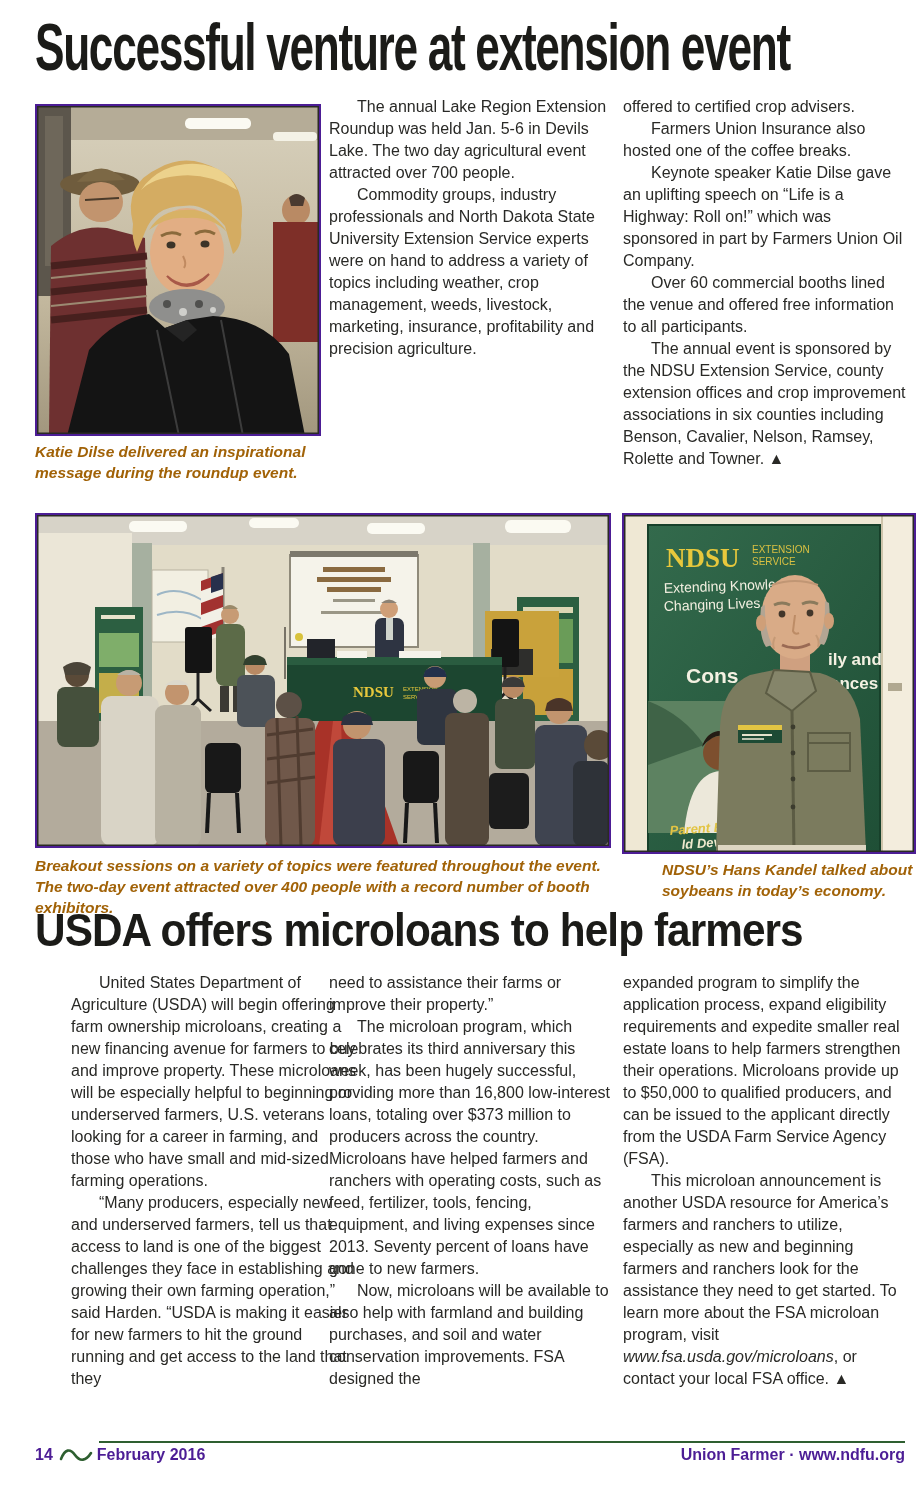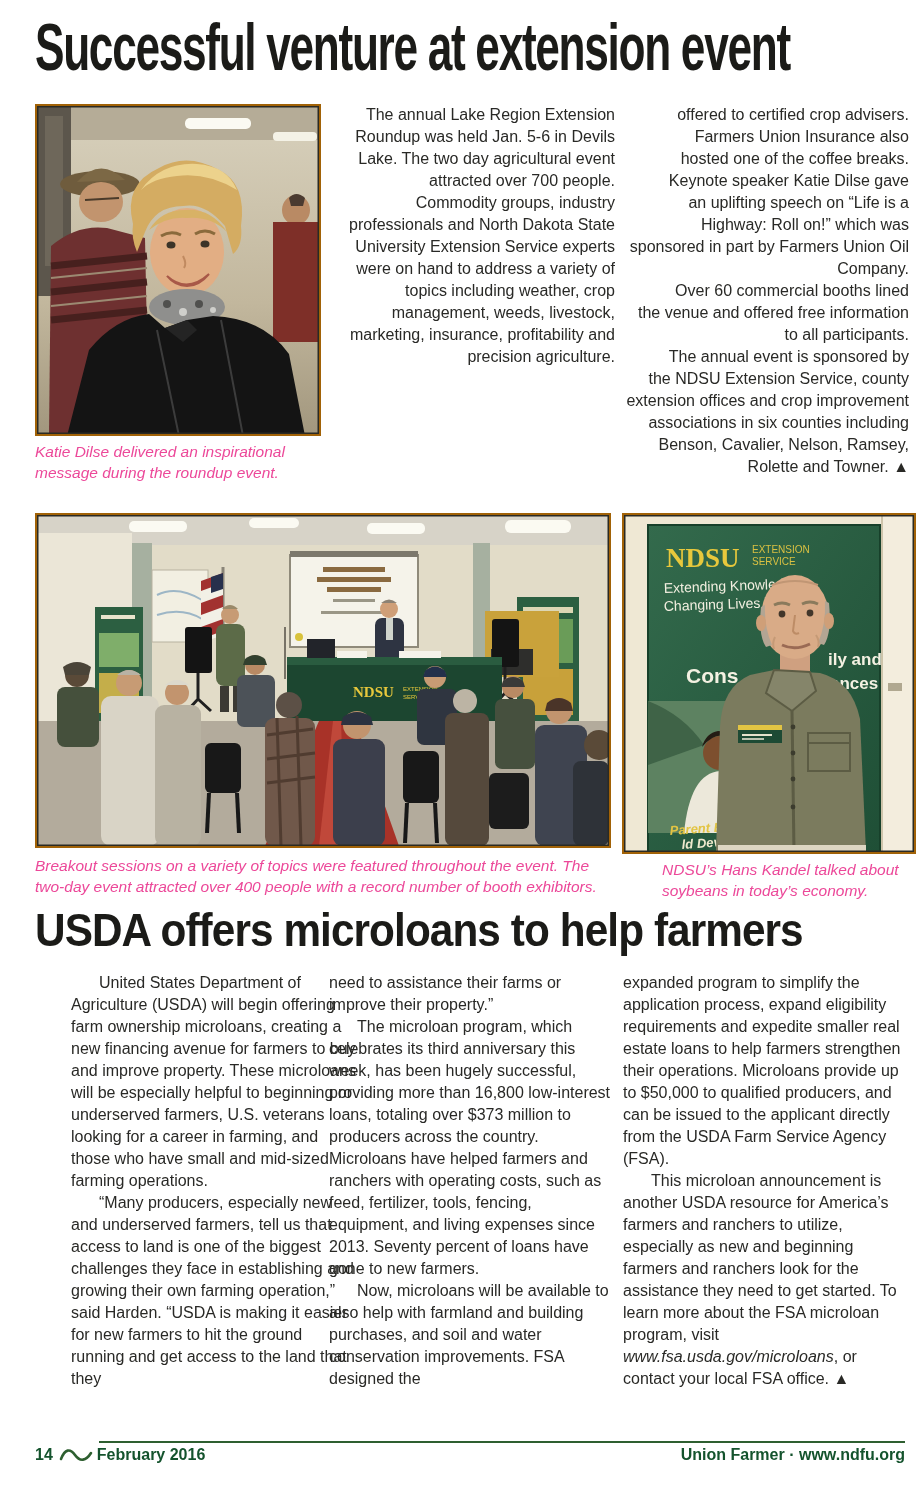"The annual Lake Region Extension" .a1 { text-align: right -> none; top: 104px -> 96px }
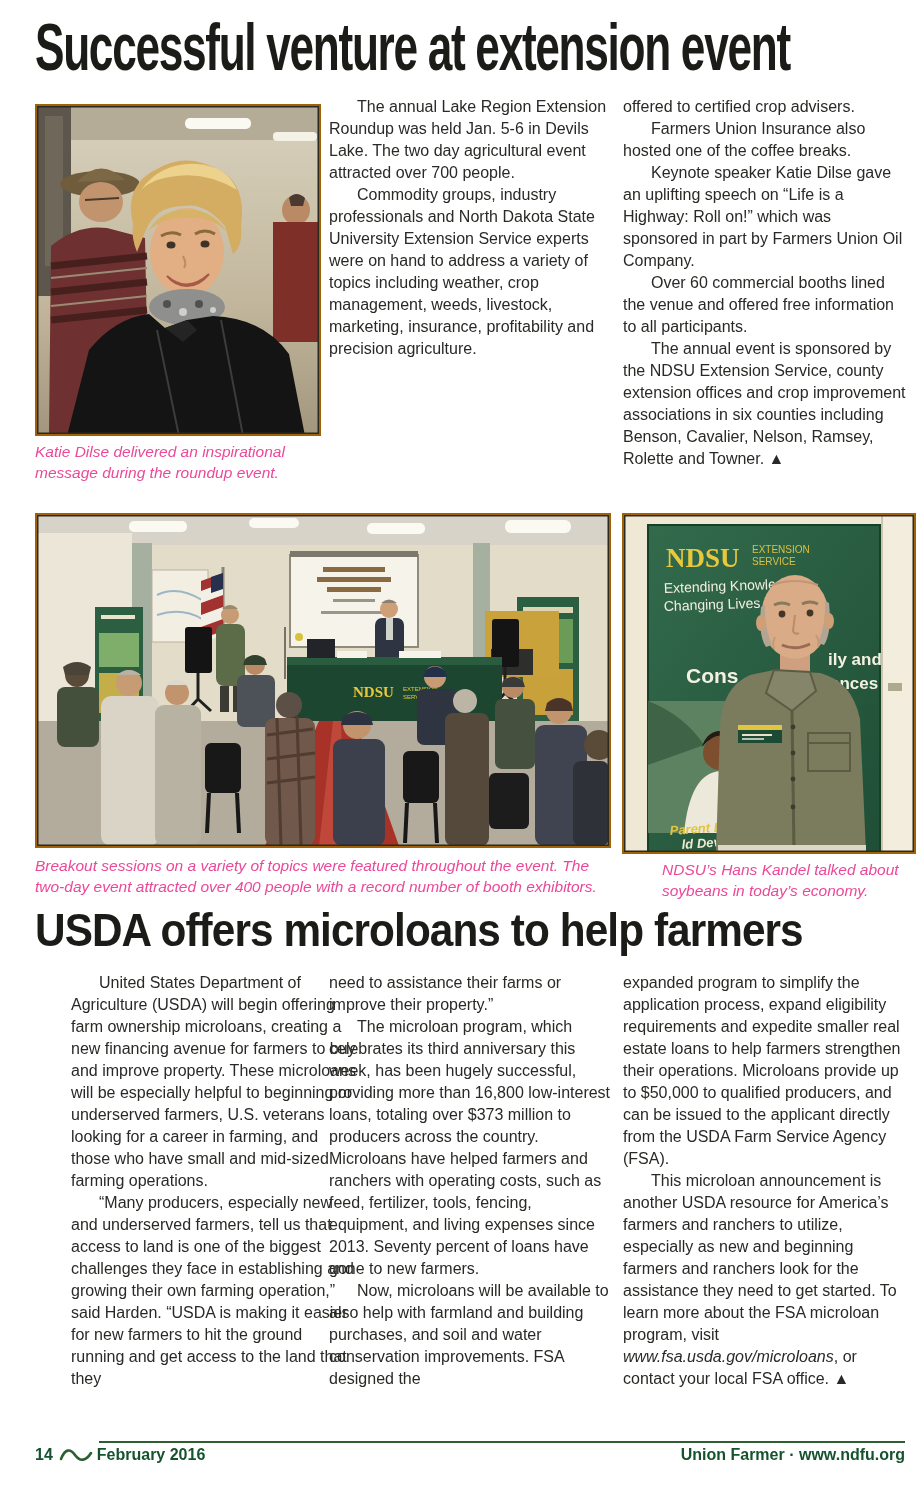"Katie Dilse delivered an inspirational" .caption { color: #ec4899 -> #a16207; font-weight: normal -> bold }
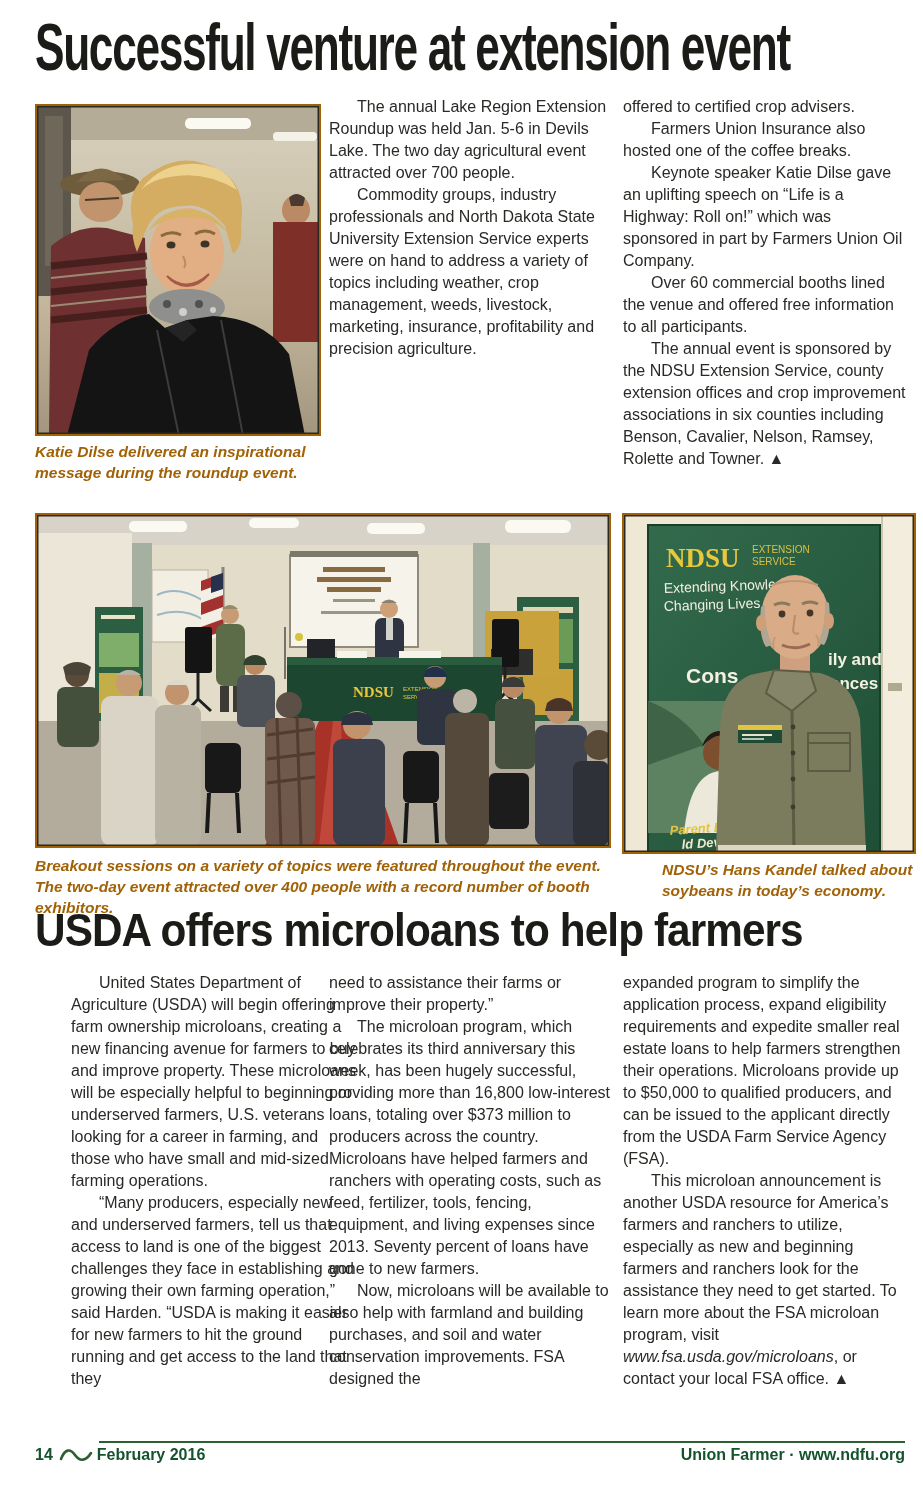"NDSU" .photo { border: 2px solid #a16207 -> 2px solid #4c1d95 }
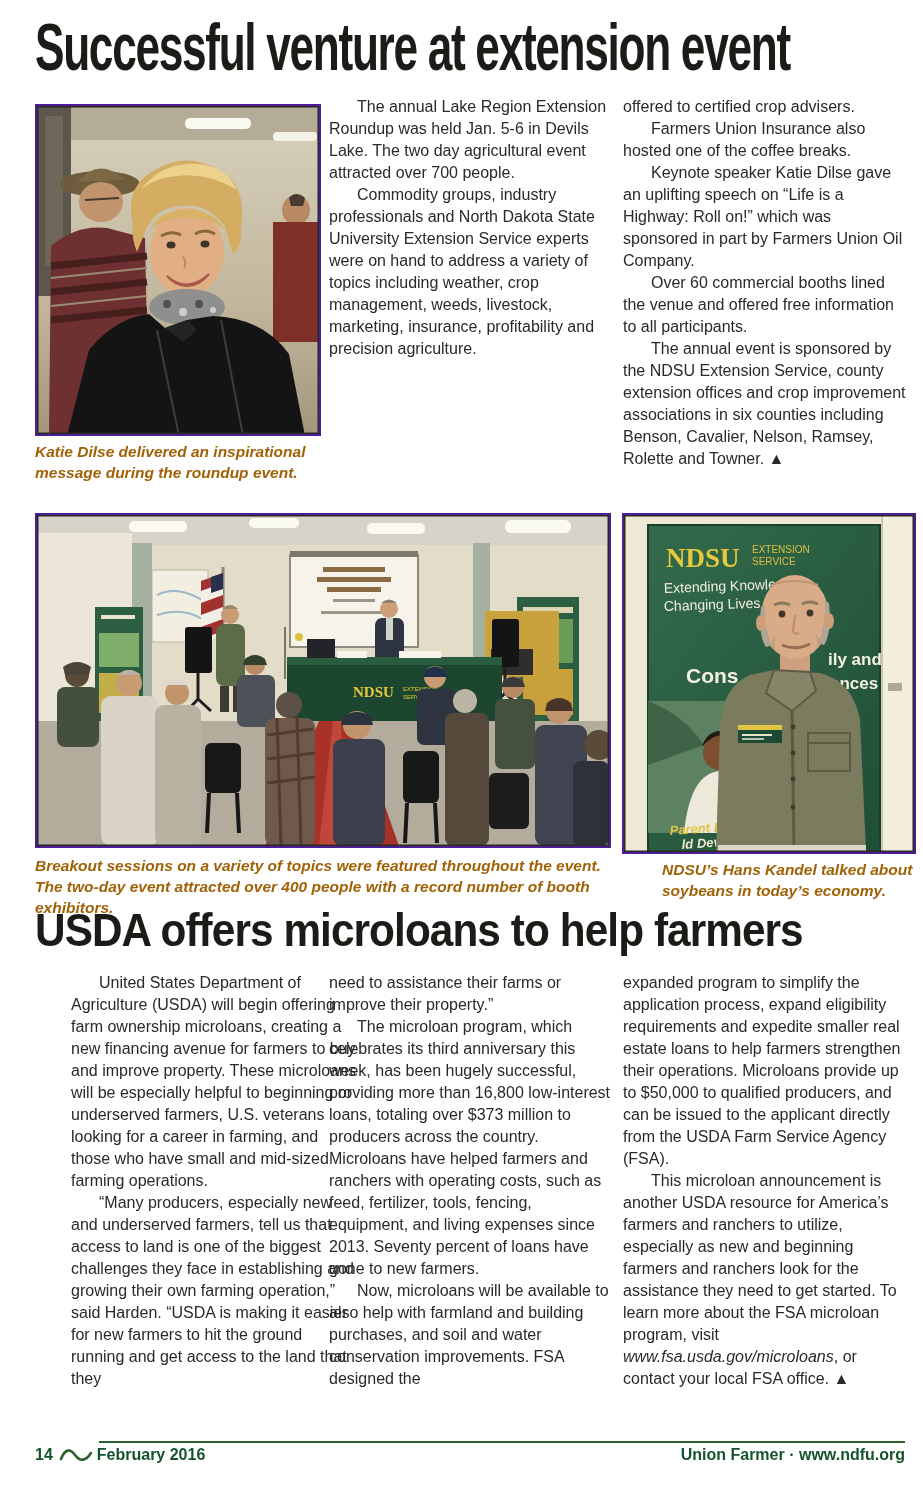"14 February 2016" .footer-text { color: #14532d -> #4c1d95 }
